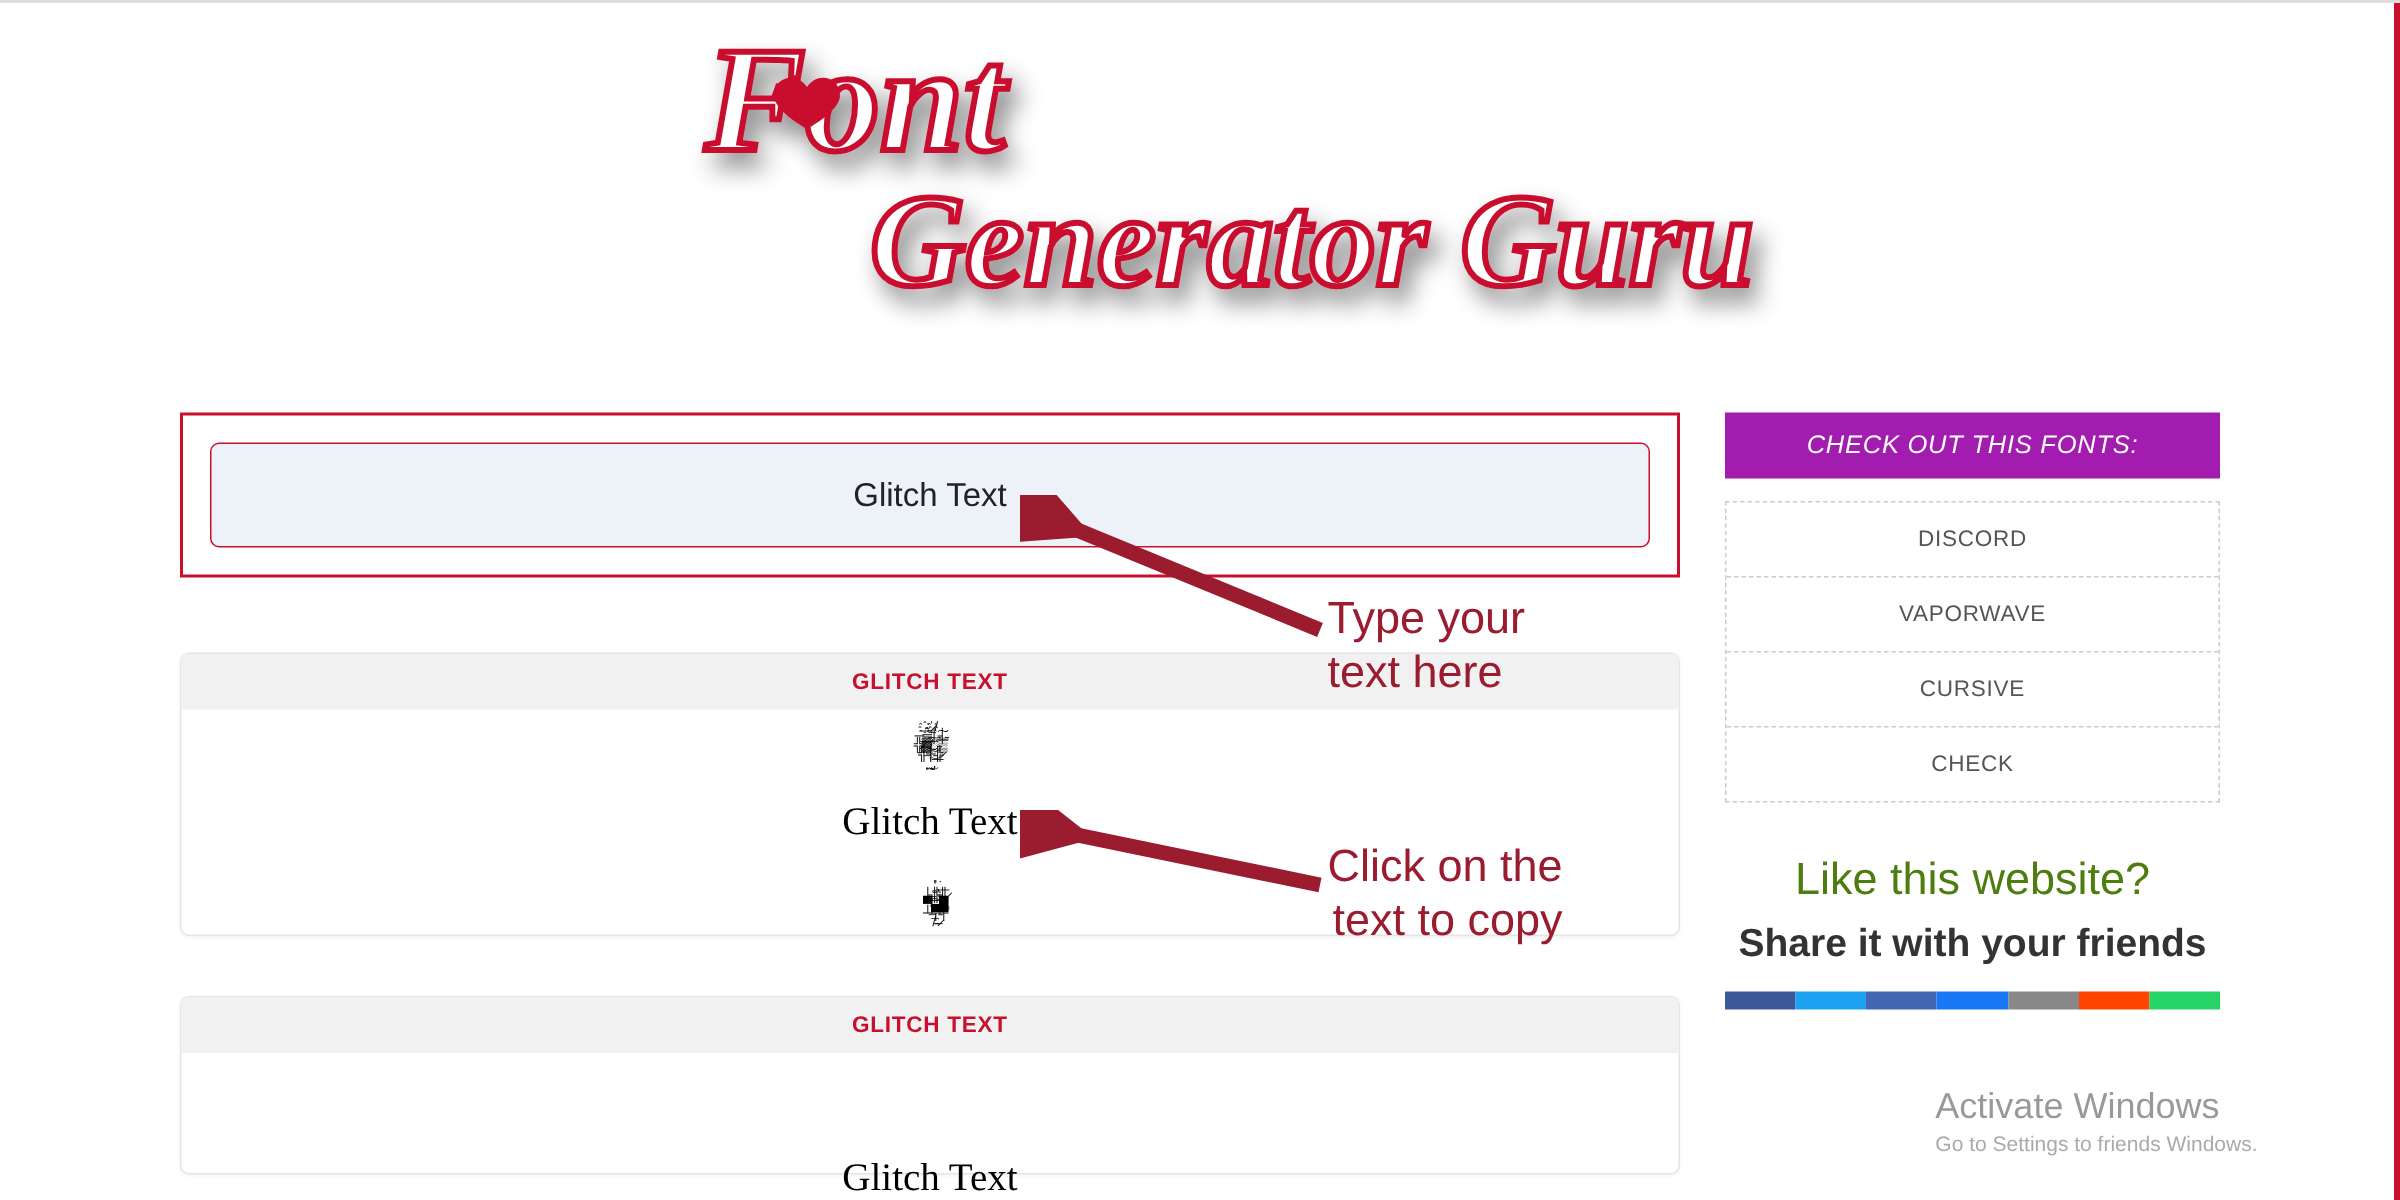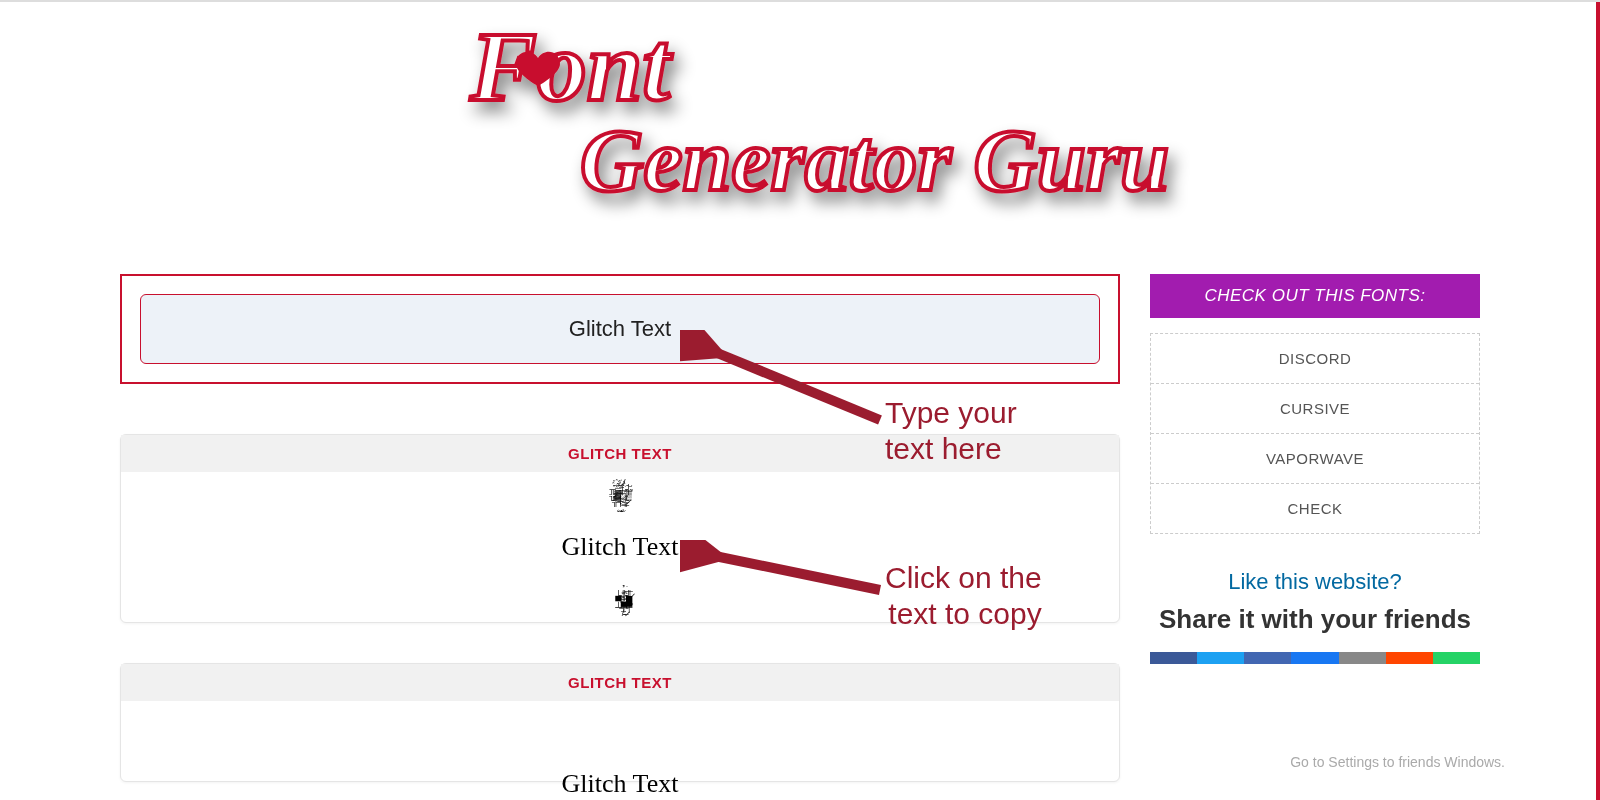"CURSIVE" div.font-link { order: before "VAPORWAVE" -> after "VAPORWAVE" }
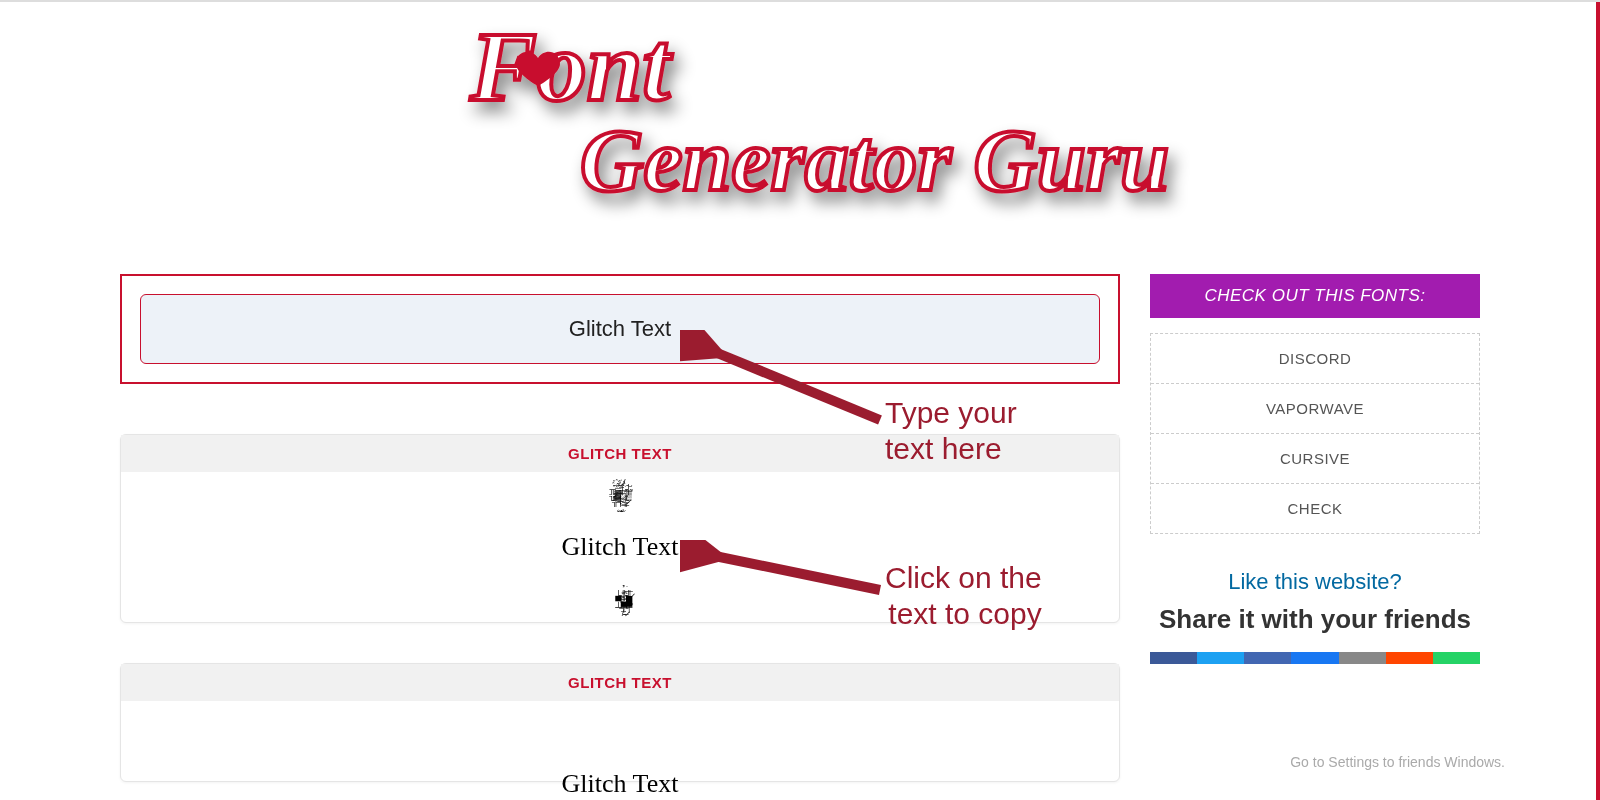"Like this website?" .share-line1 { color: #0369a1 -> #4d7c0f; font-size: 22px -> 30px }
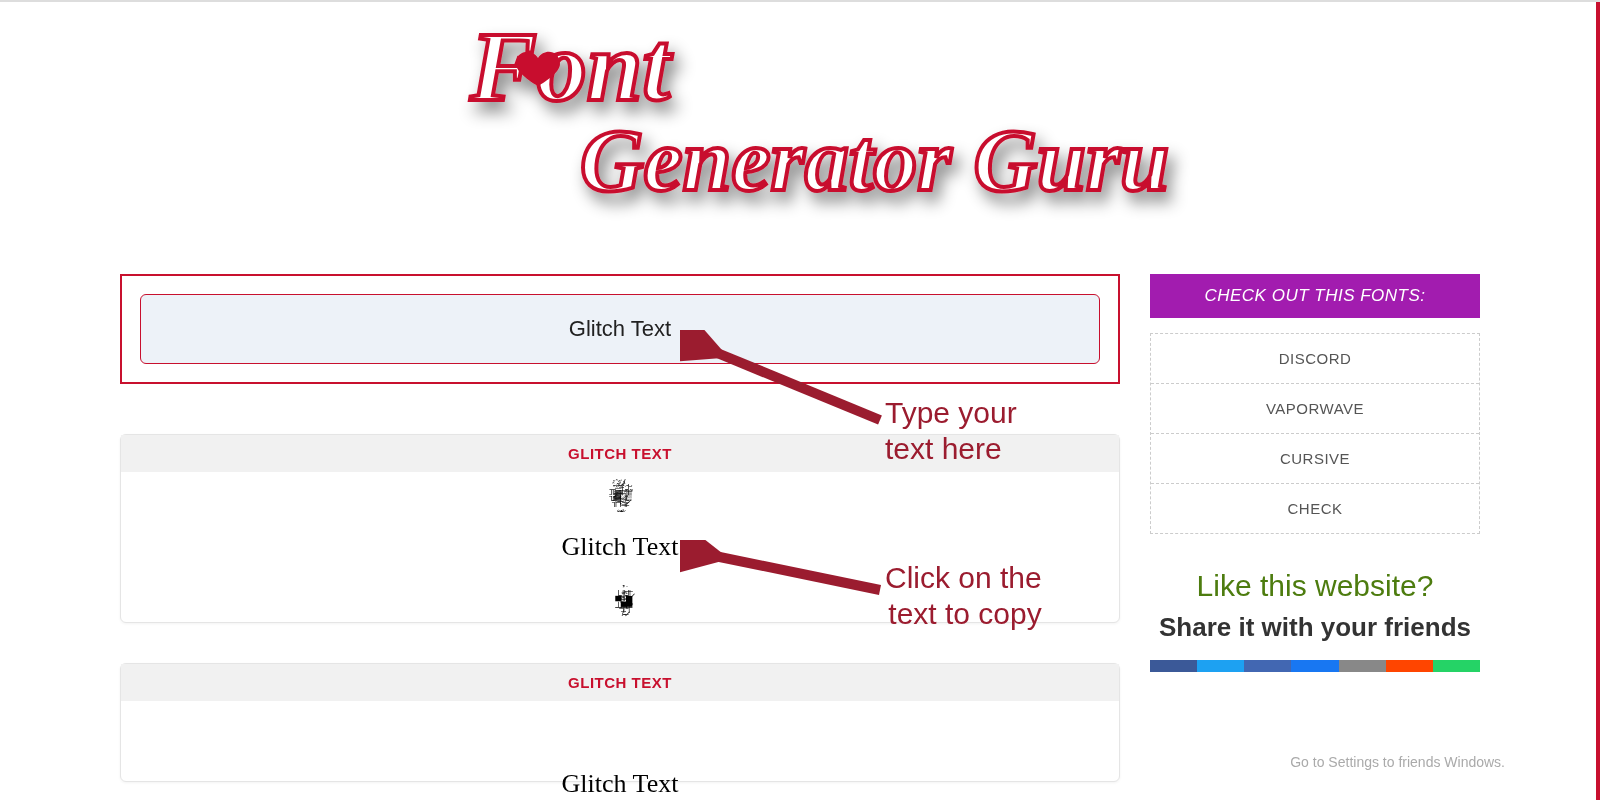"Activate Windows" div.wtitle { html: none -> <div>Activate Windows</div> }
